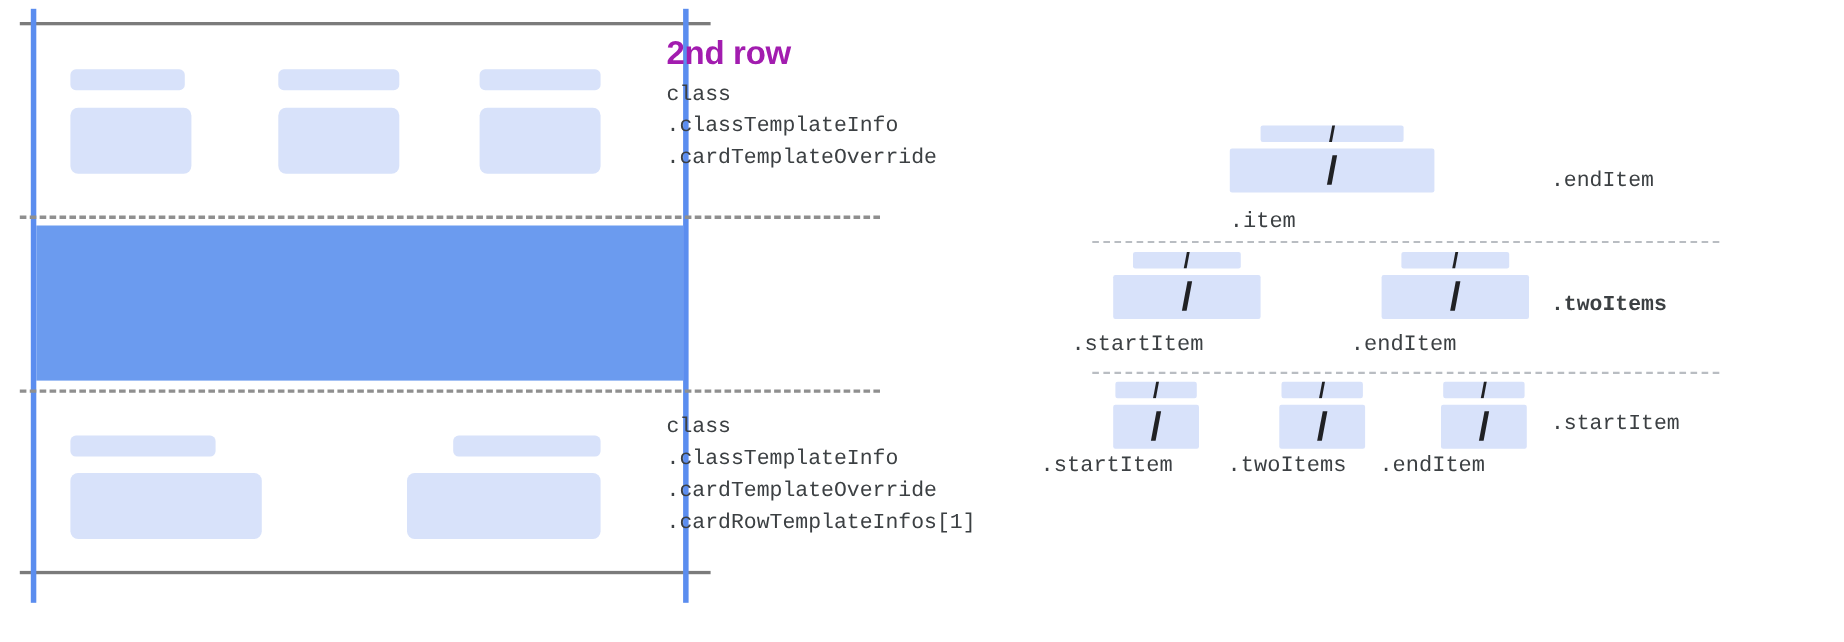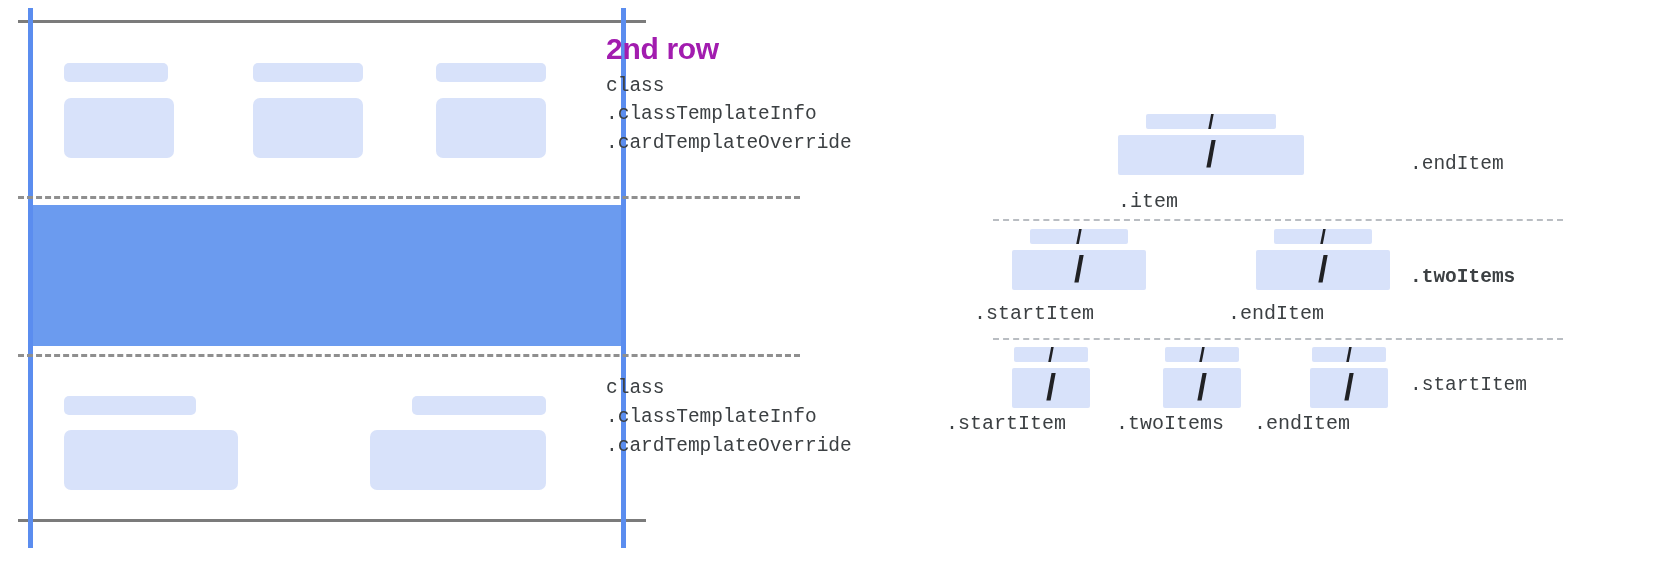".cardRowTemplateInfos[1]" div.mono { html: none -> <div>.cardRowTemplateInfos[1]</div> }
